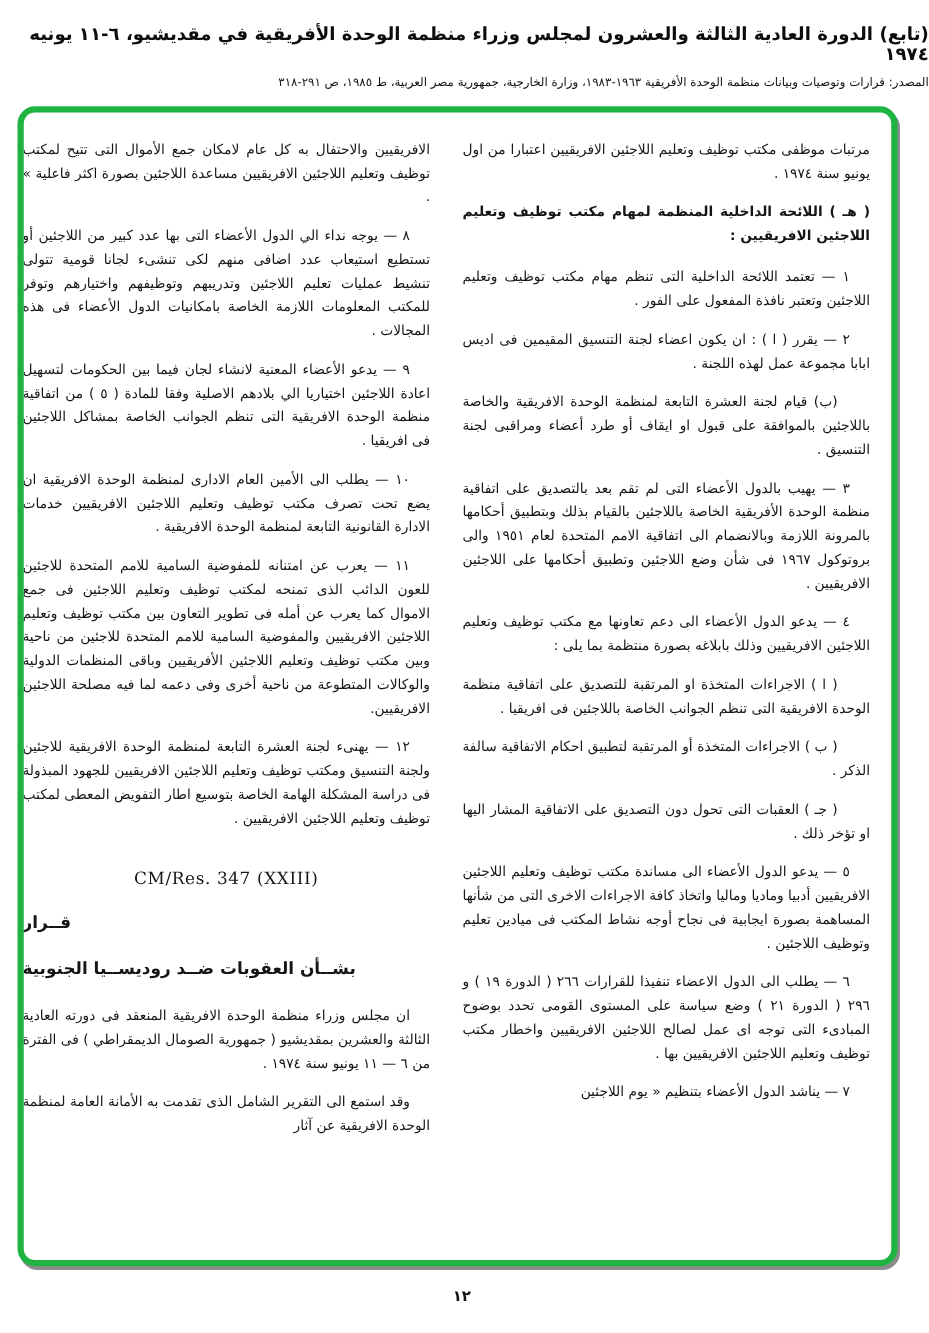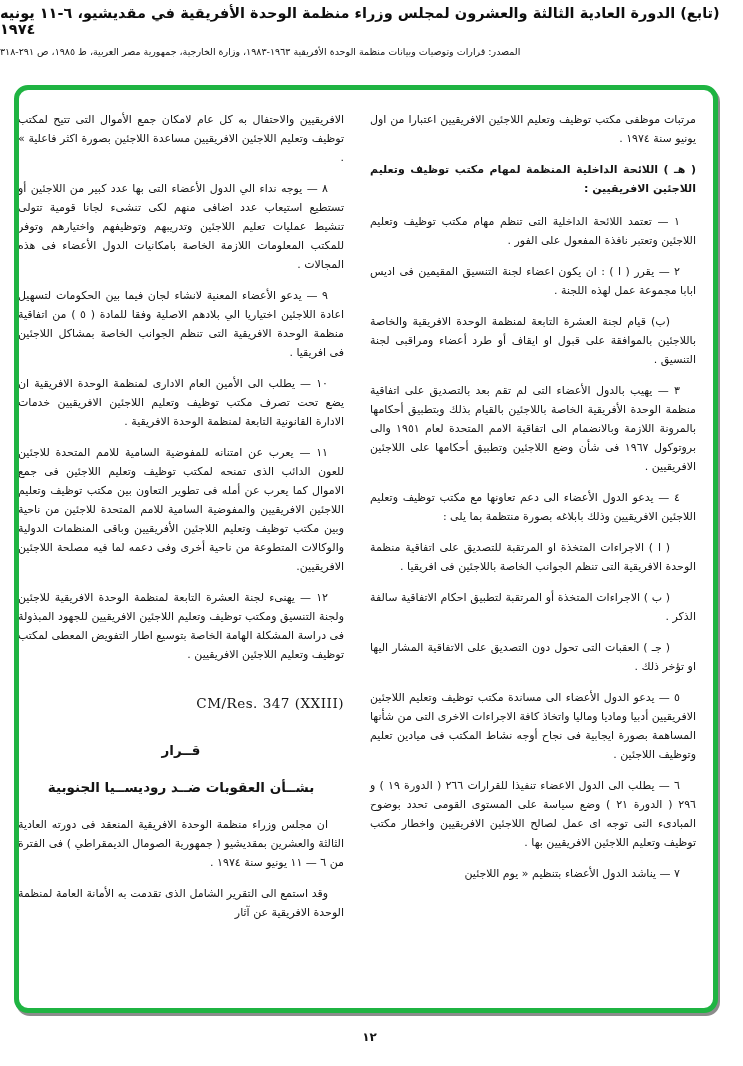"(تابع) الدورة العادية الثالثة والعشرون" .header { padding-top: 5px -> 20px; text-align: left -> right }
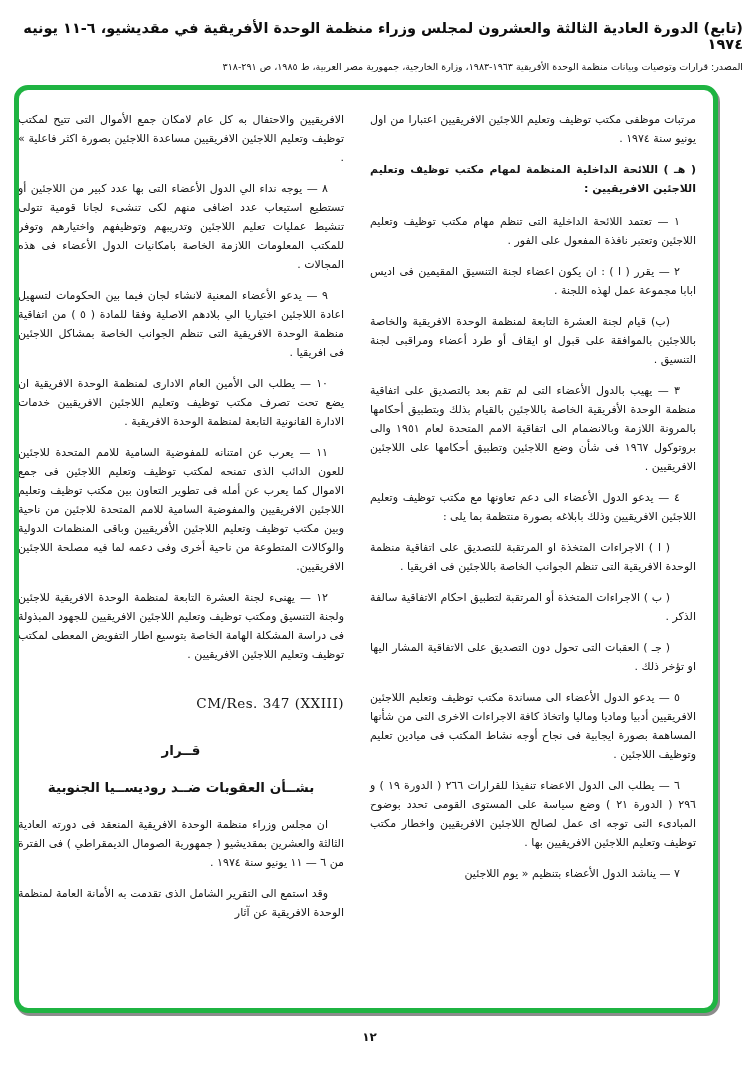"CM/Res. 347 (XXIII)" .col p.latin { margin-bottom: 28px -> 16px; text-align: right -> center }
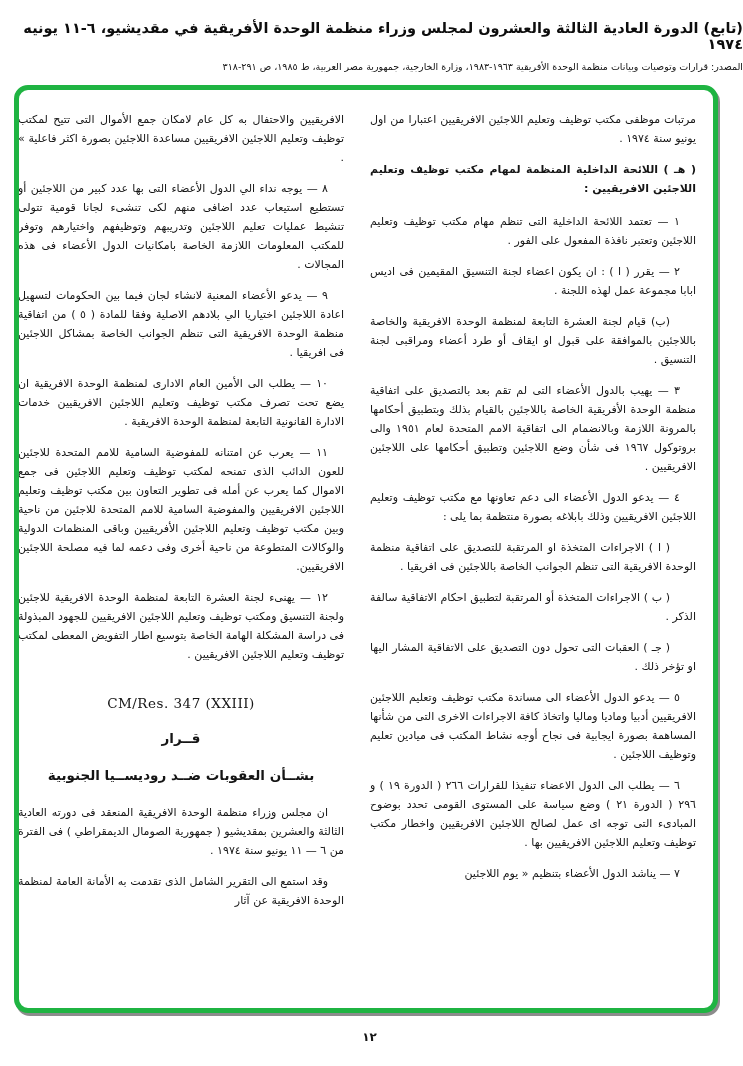"قــرار" .col p.center-bold { text-align: center -> left }
